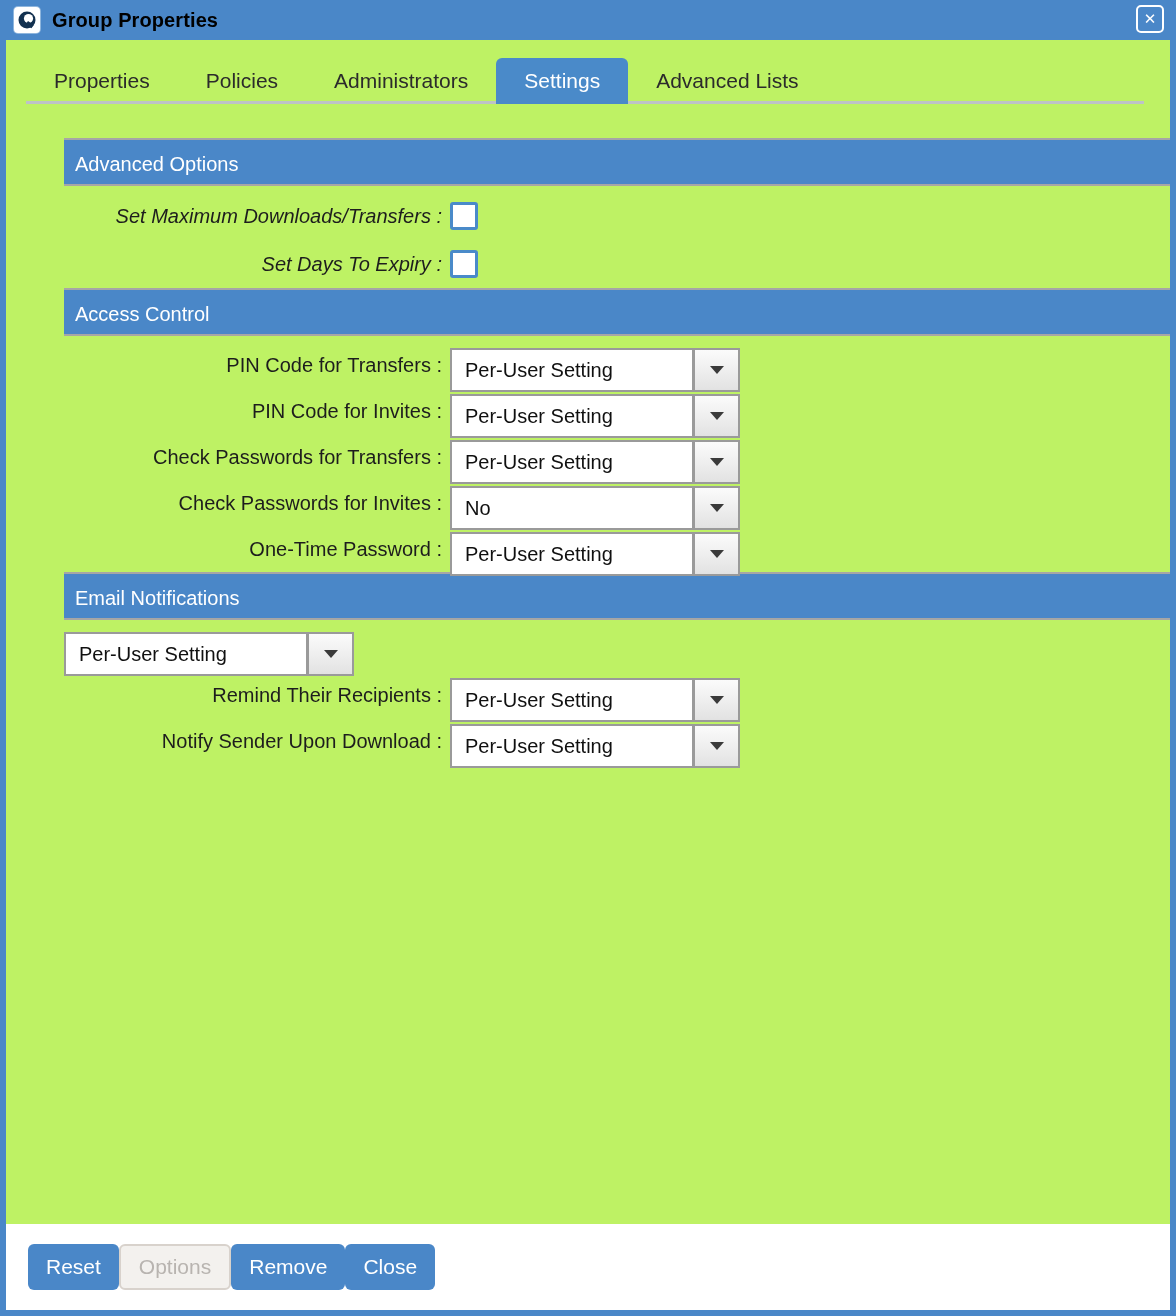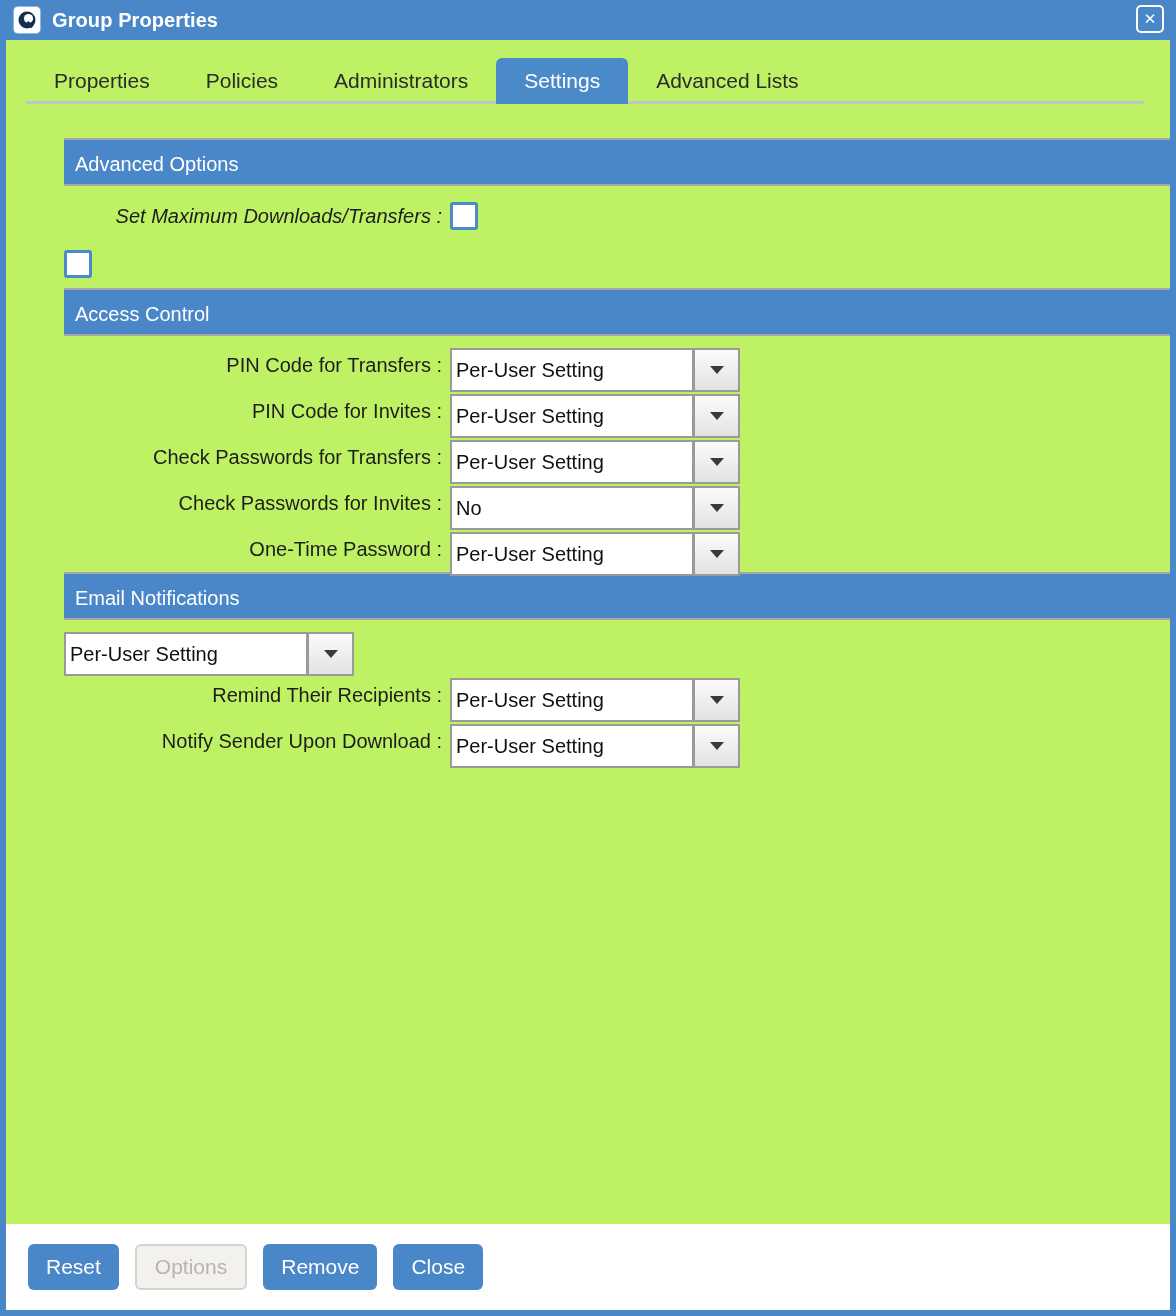"Group Properties" .title-text { color: #ffffff -> #000000 }
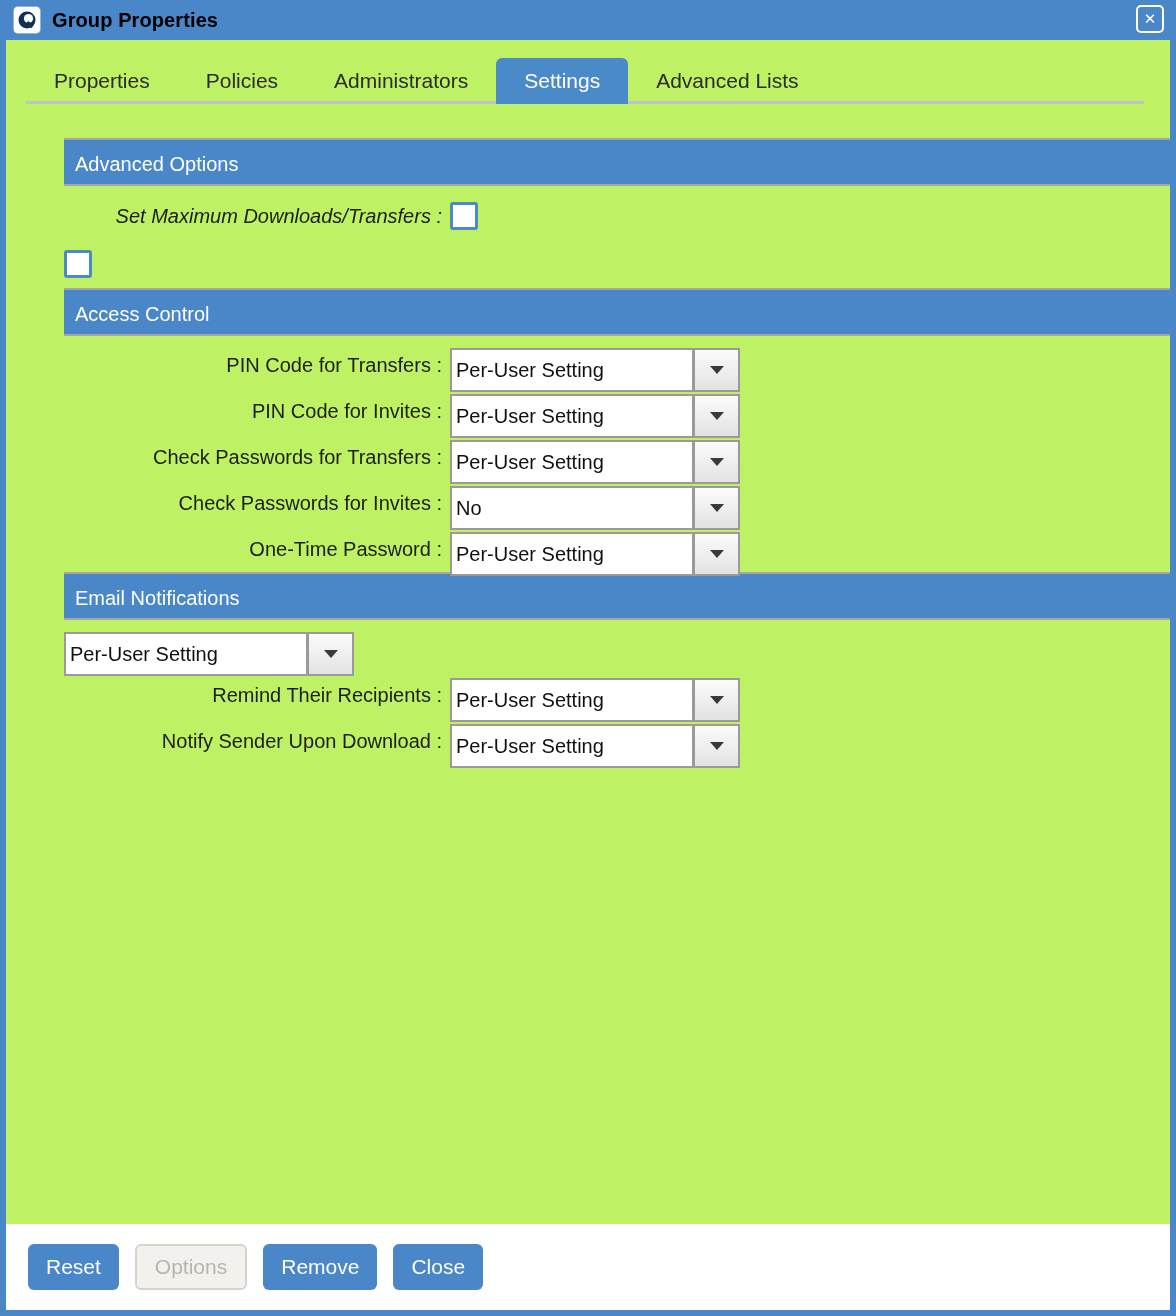"Set Days To Expiry :" div.row-label { html: none -> <div>Set Days To Expiry :</div> }
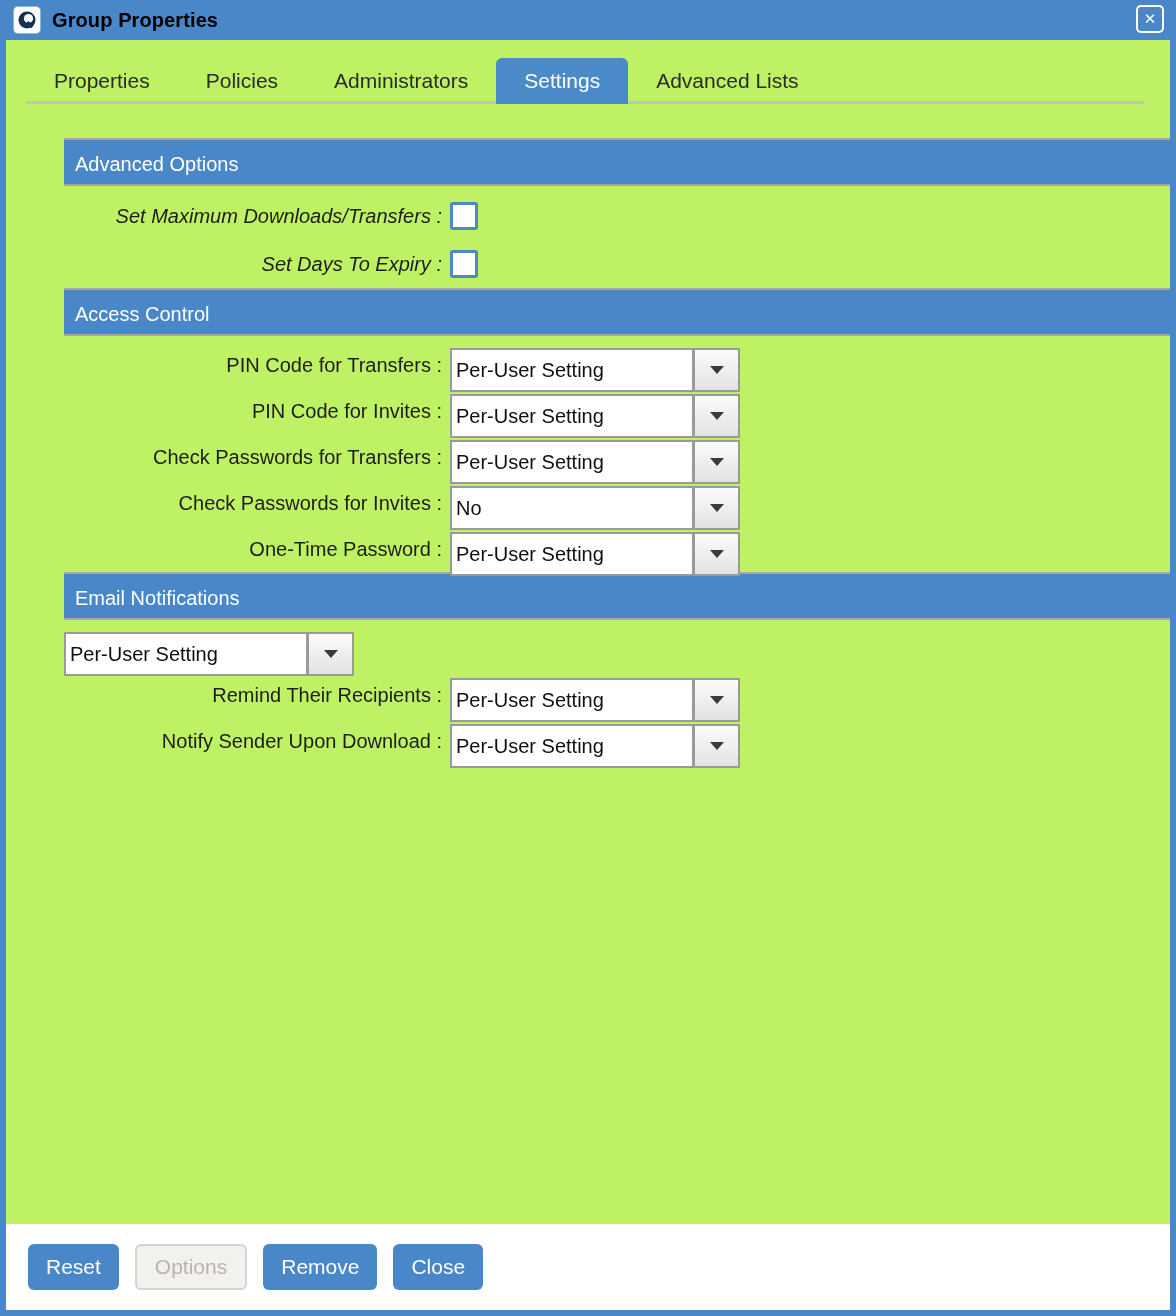"Per-User Setting" .dropdown .field { padding-left: 4px -> 13px }
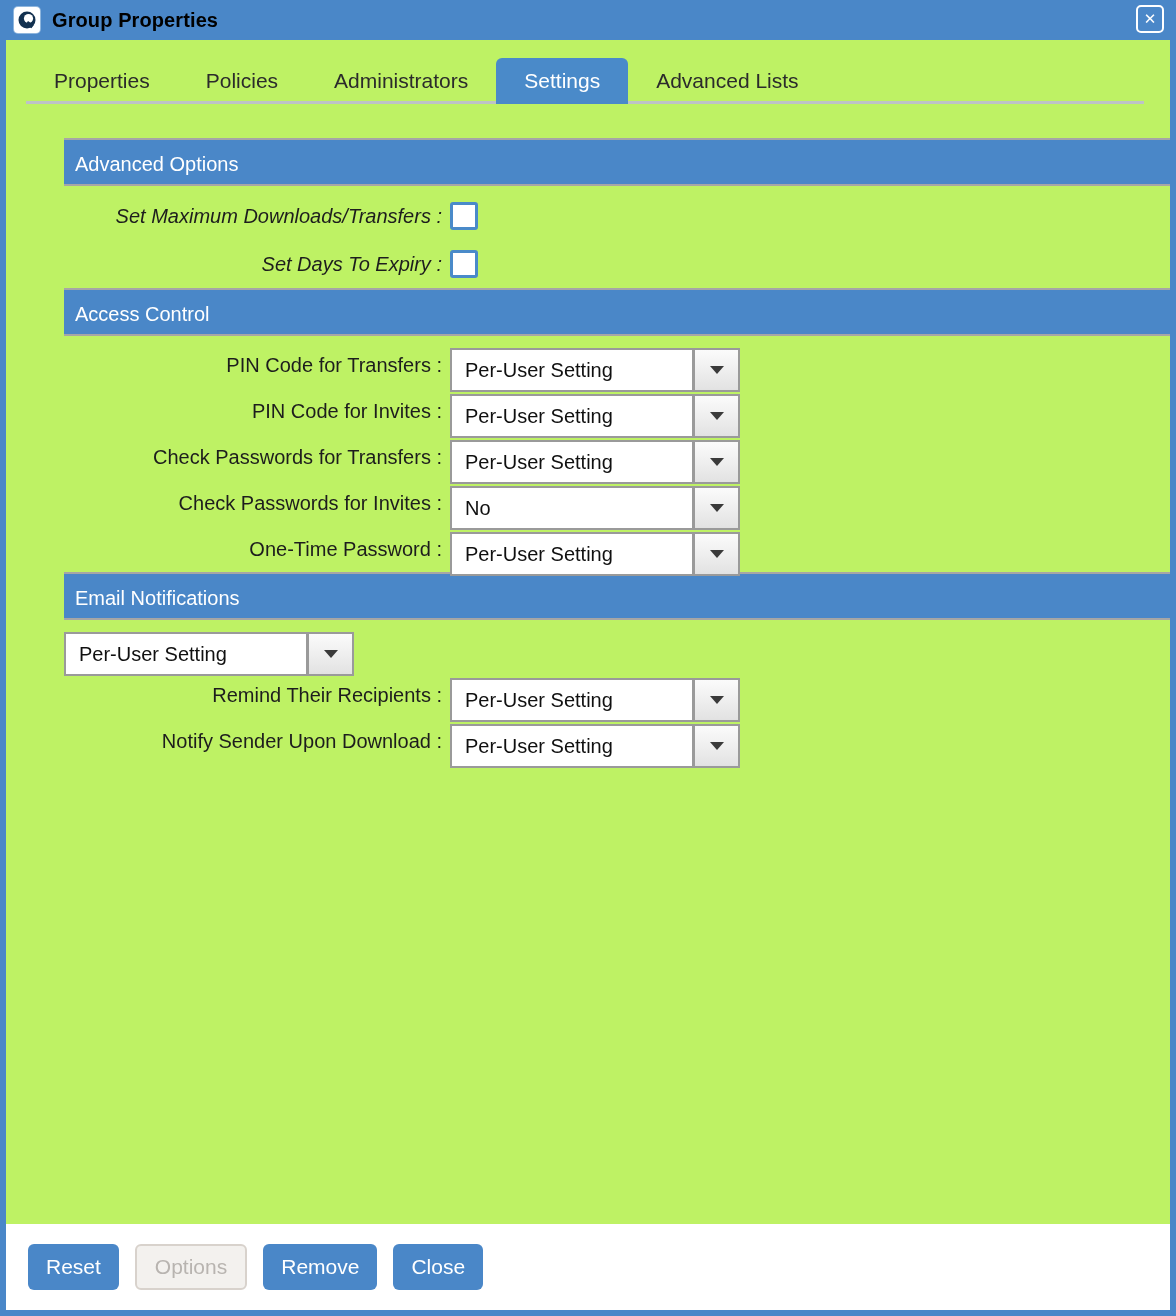"Reset" .footer { gap: 16px -> none }
